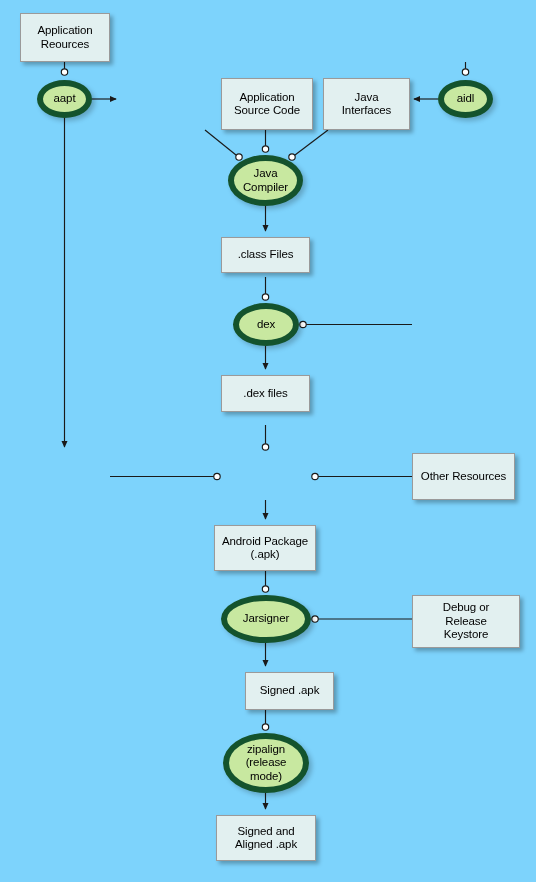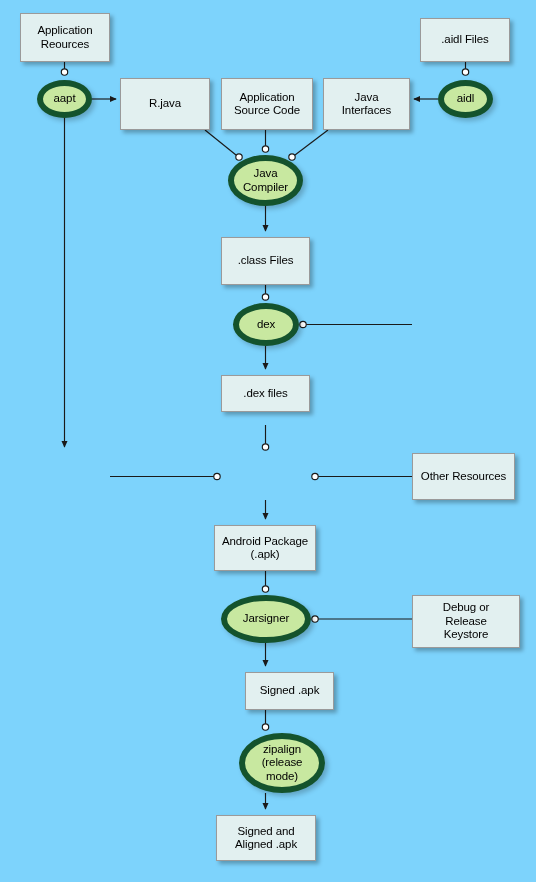".aidl Files" div.node { html: <div> <span>.aidl Files</span> </div> -> none }
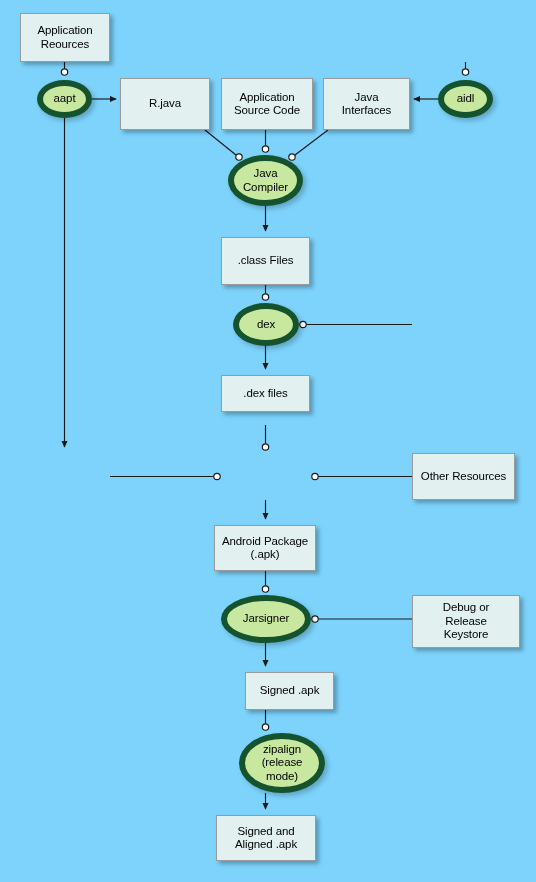"R.java" div.node { html: <div> <span>R.java</span> </div> -> none }
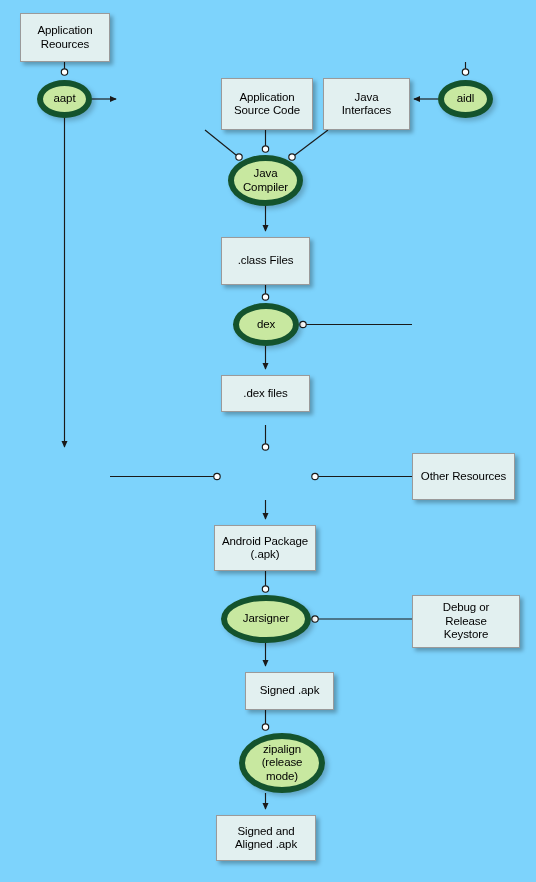".class Files" div.node { height: 48px -> 36px }
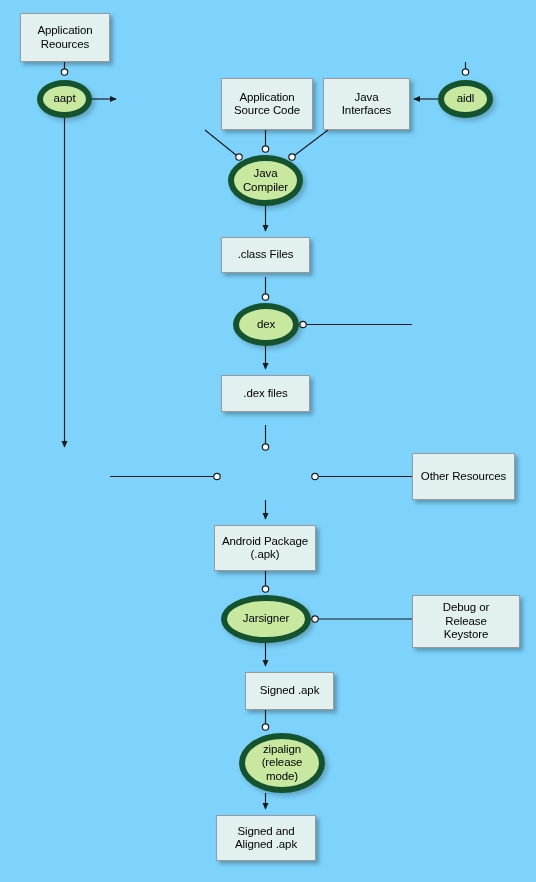"zipalign" div.node { left: 239px -> 223px }
